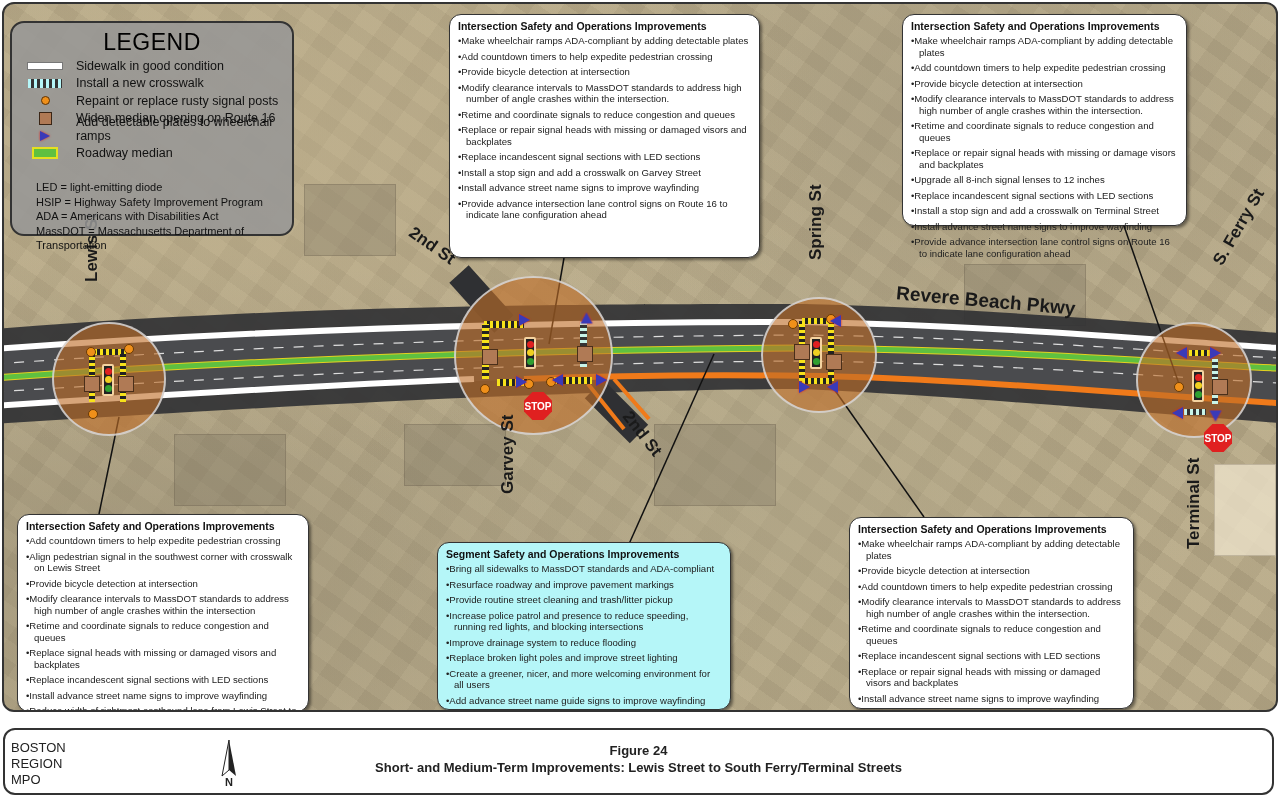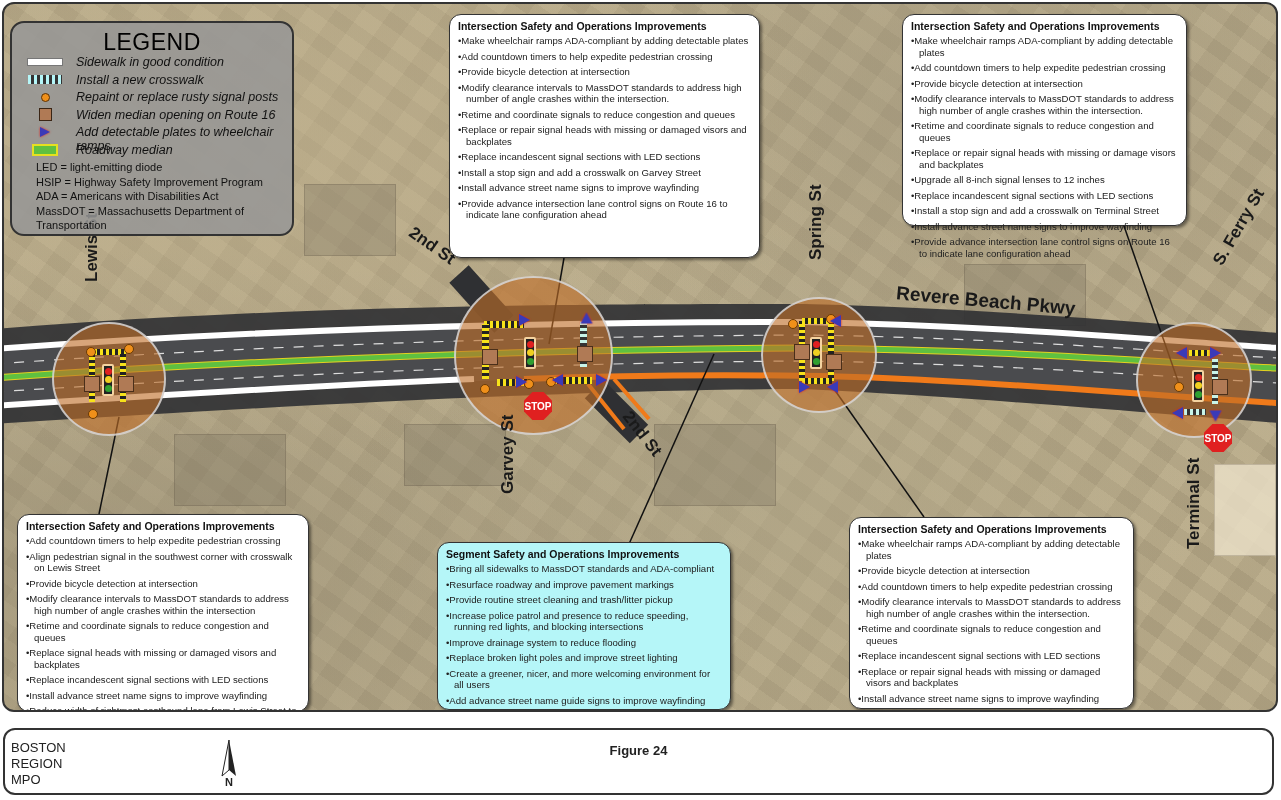"Sidewalk in good condition" .leg-row { align-items: flex-start -> flex-end; font-style: italic -> none }
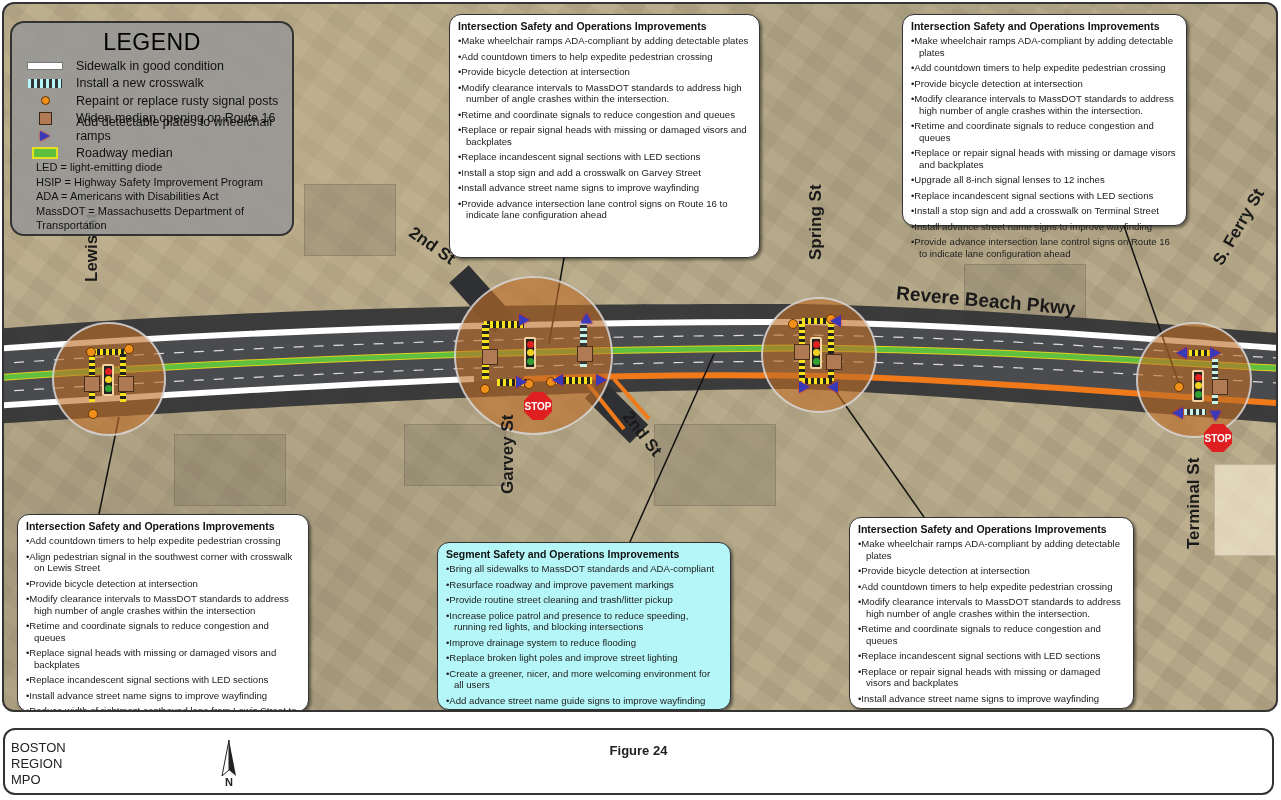"LED = light-emitting diode" div { margin-top: 0 -> 20px }
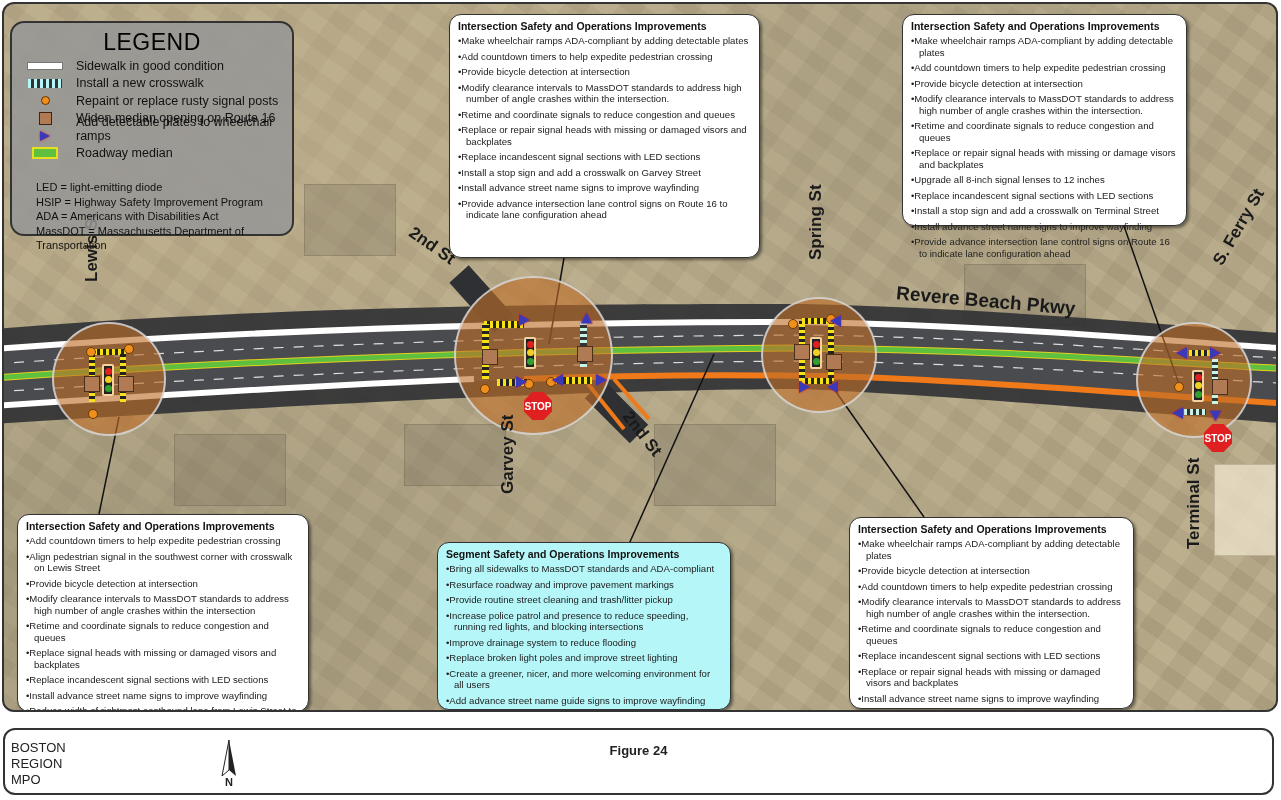"Short- and Medium-Term Improvements:" div { html: none -> <div>Short- and Medium-Term Improvements: Lewis Street to South Ferry/Terminal Streets</div> }
